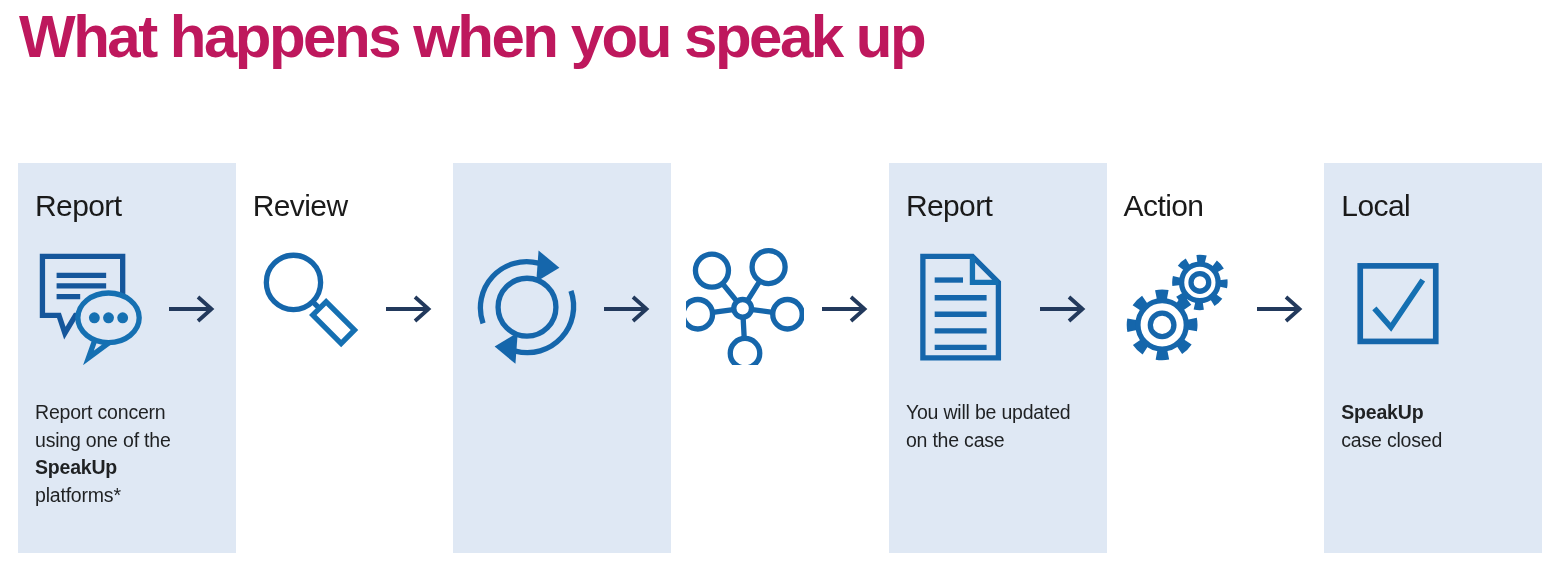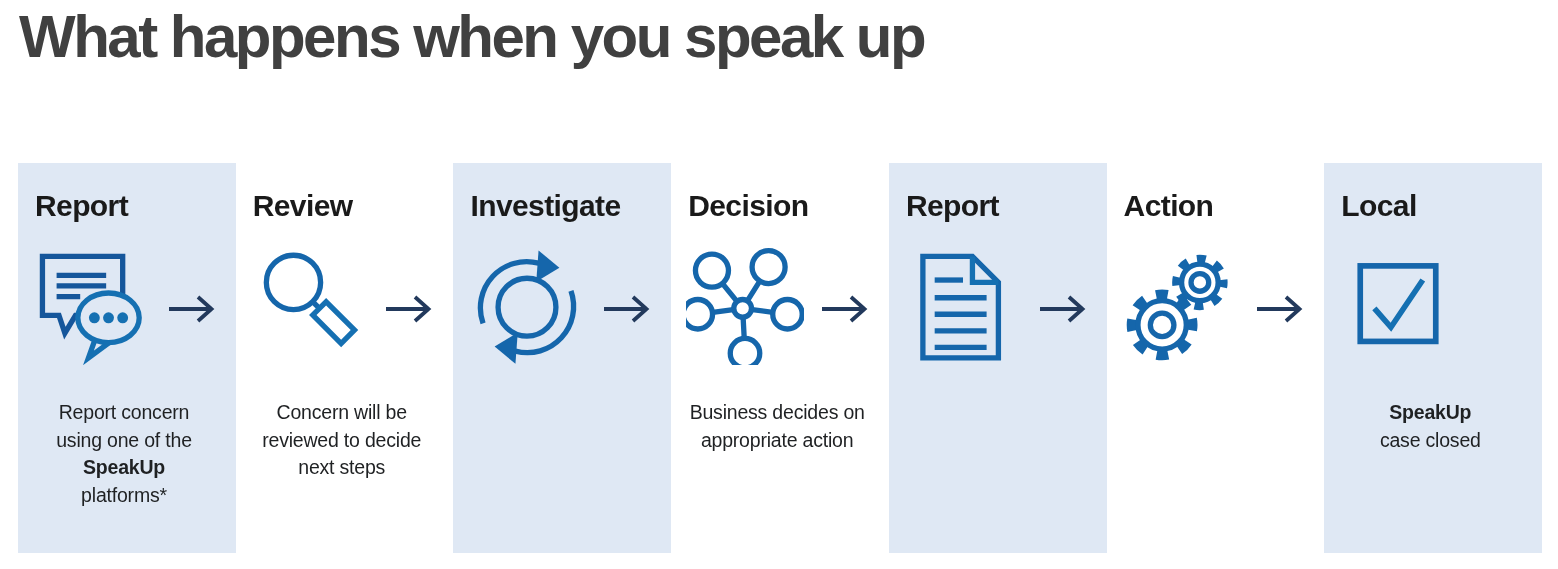"What happens when you speak" .page-title { color: #404040 -> #be185d }
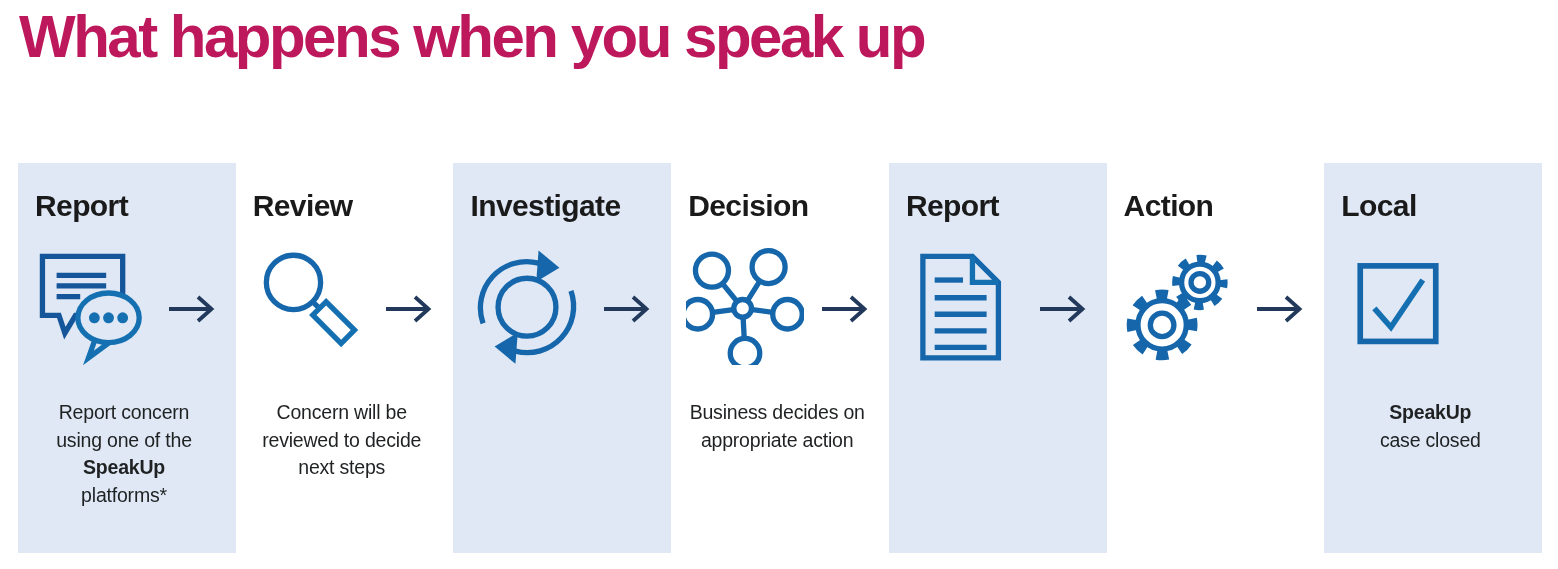"Report" .step-title { font-weight: 700 -> 400 }
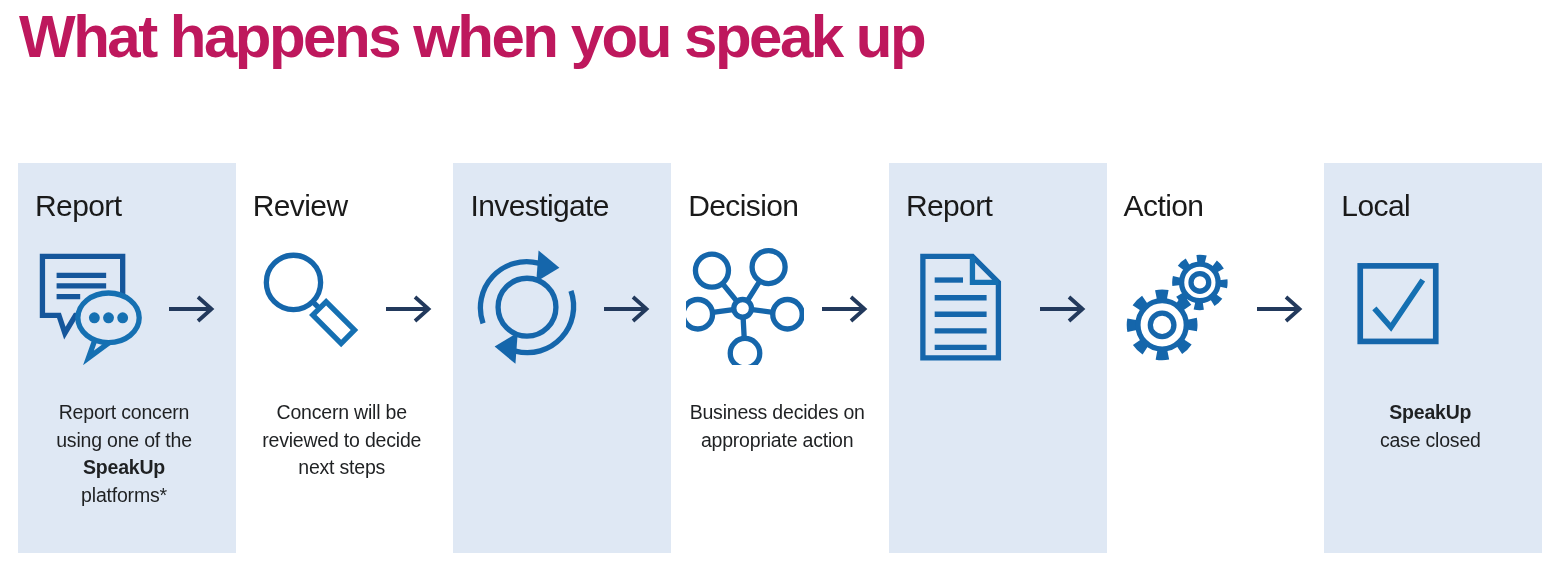"Investigate" div.step-title { html: <div>Investigate</div> -> none }
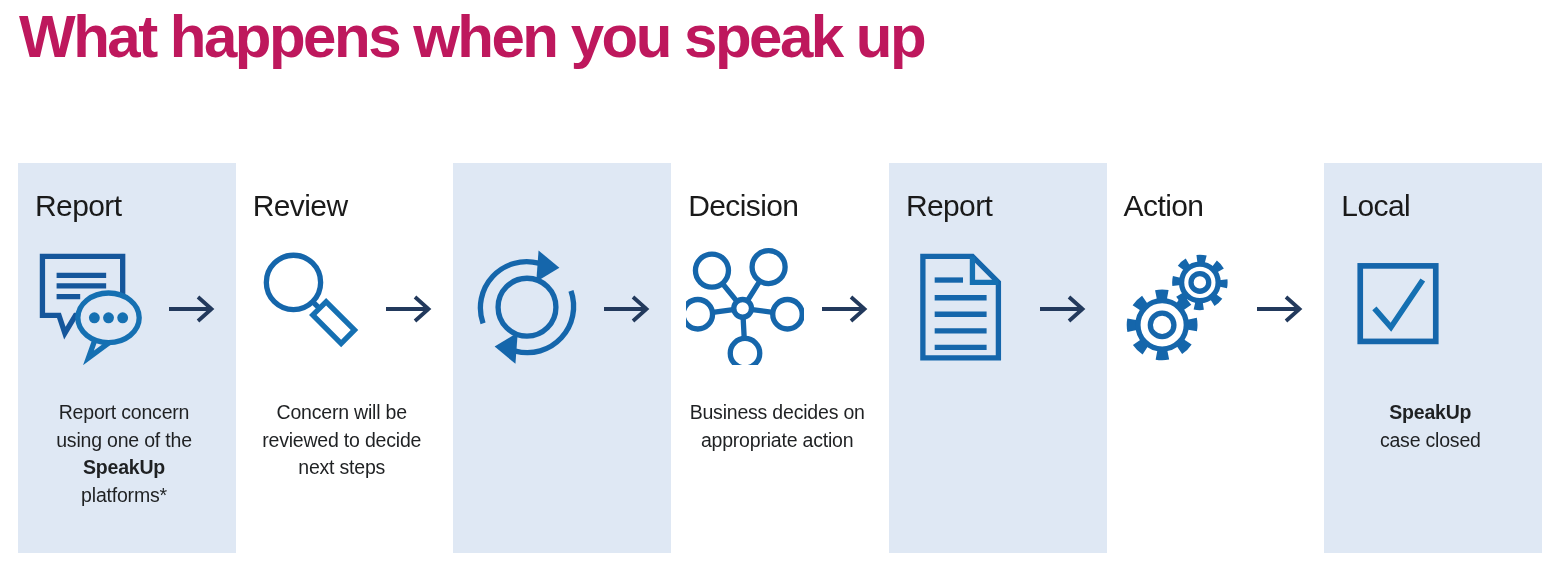"Decision" div.step-title { html: <div>Decision</div> -> none }
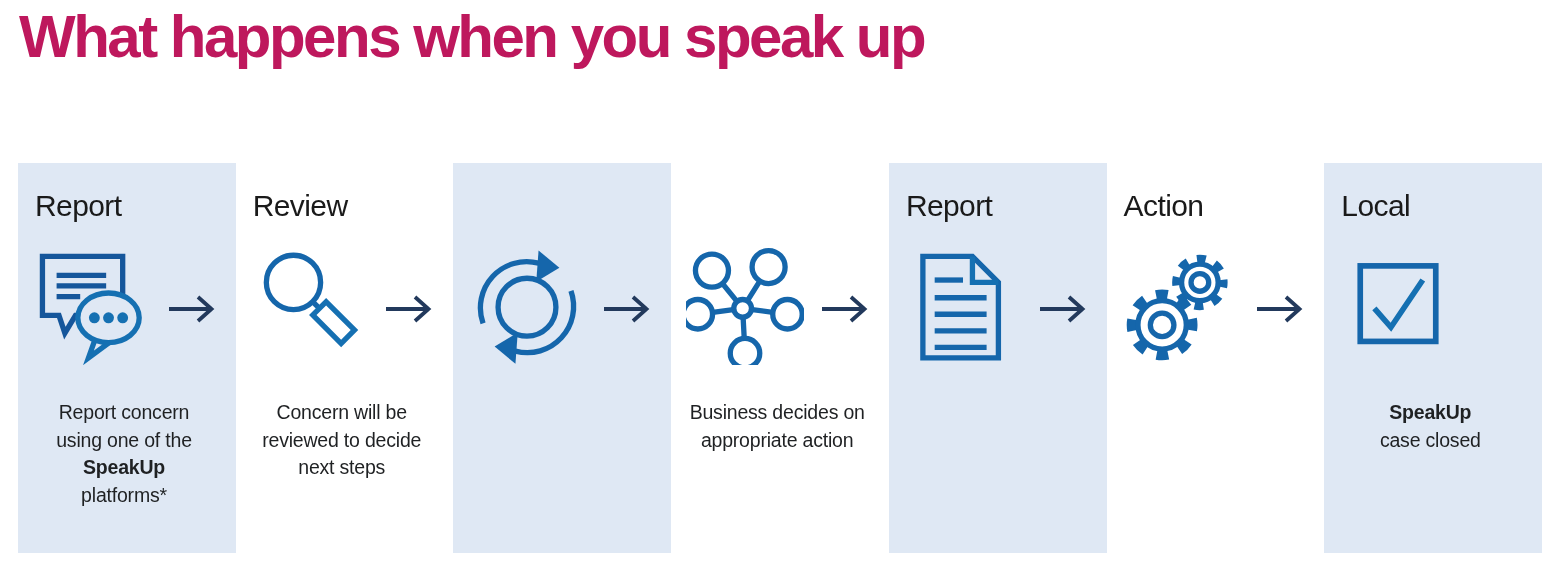"Report concern using one of" .desc { text-align: center -> none }
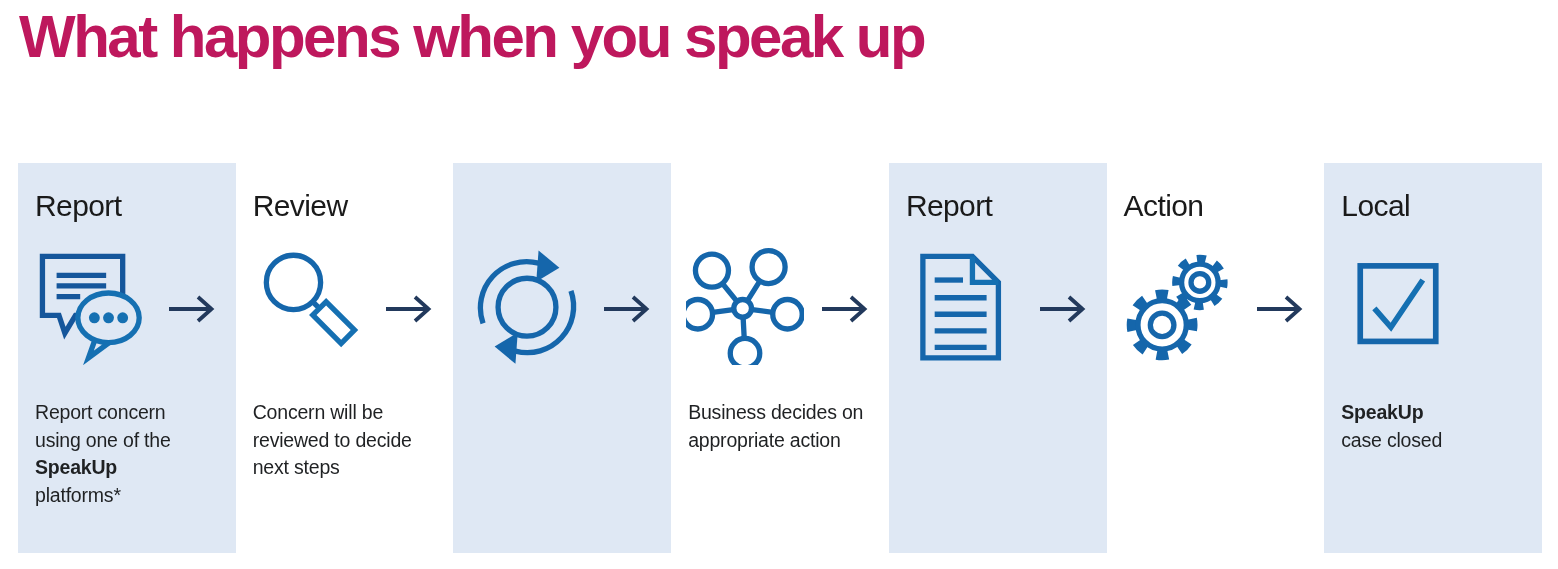"Concern will be reviewed to" div.desc { html: <div> <span>Concern will be reviewed to decide next steps</span><span></span><span></span> </div> -> none }
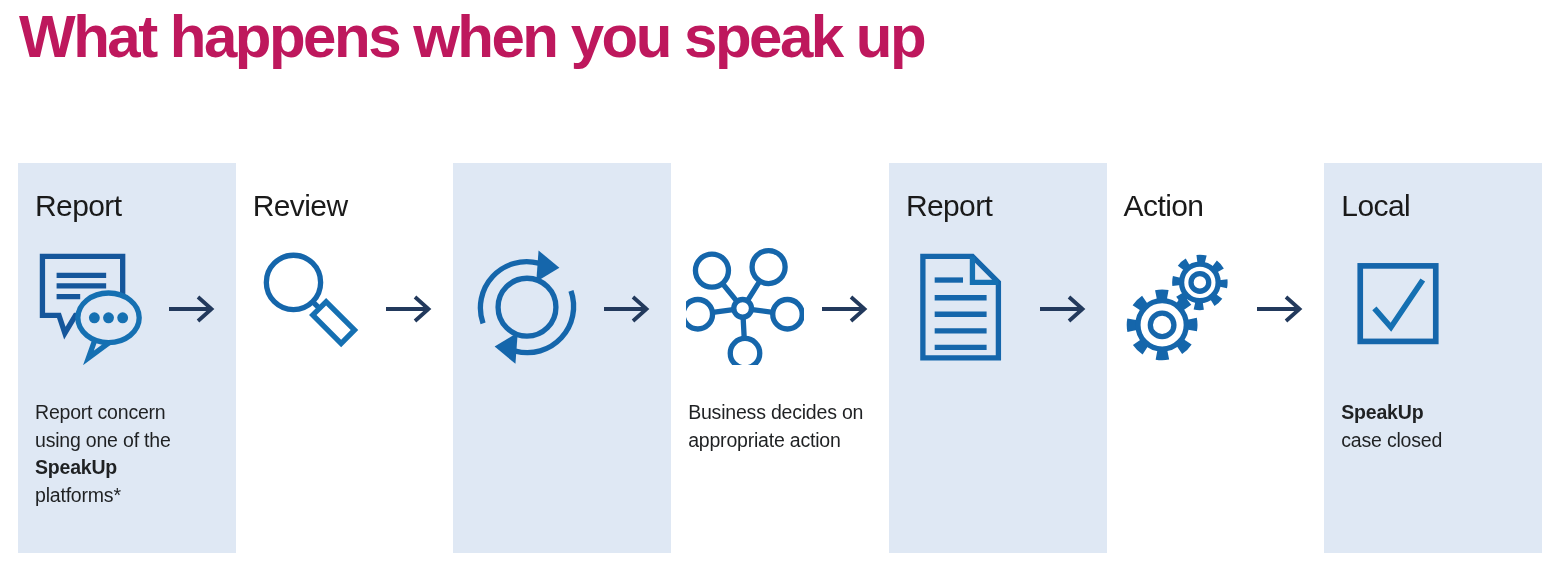"Business decides on appropriate action" div.desc { html: <div> <span>Business decides on appropriate action</span><span></span><span></span> </div> -> none }
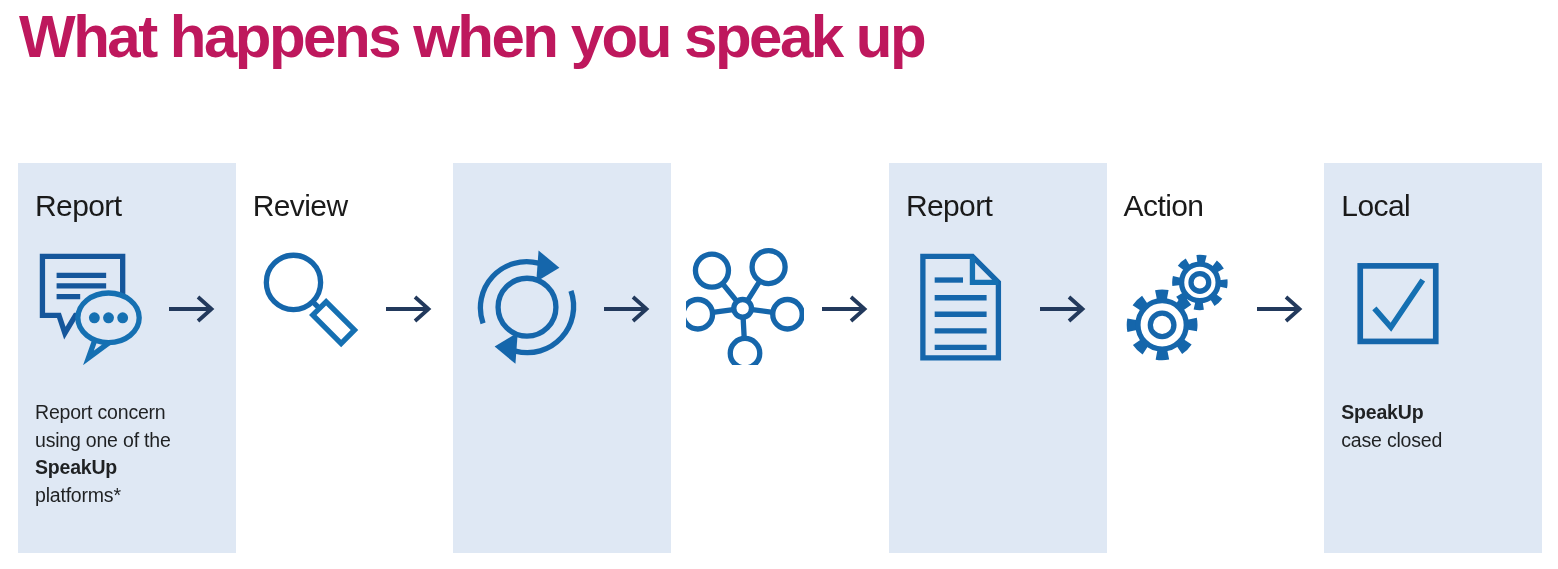"You will be updated on" div.desc { html: none -> <div> <span>You will be updated on the case</span><span></span><span></span> </div> }
